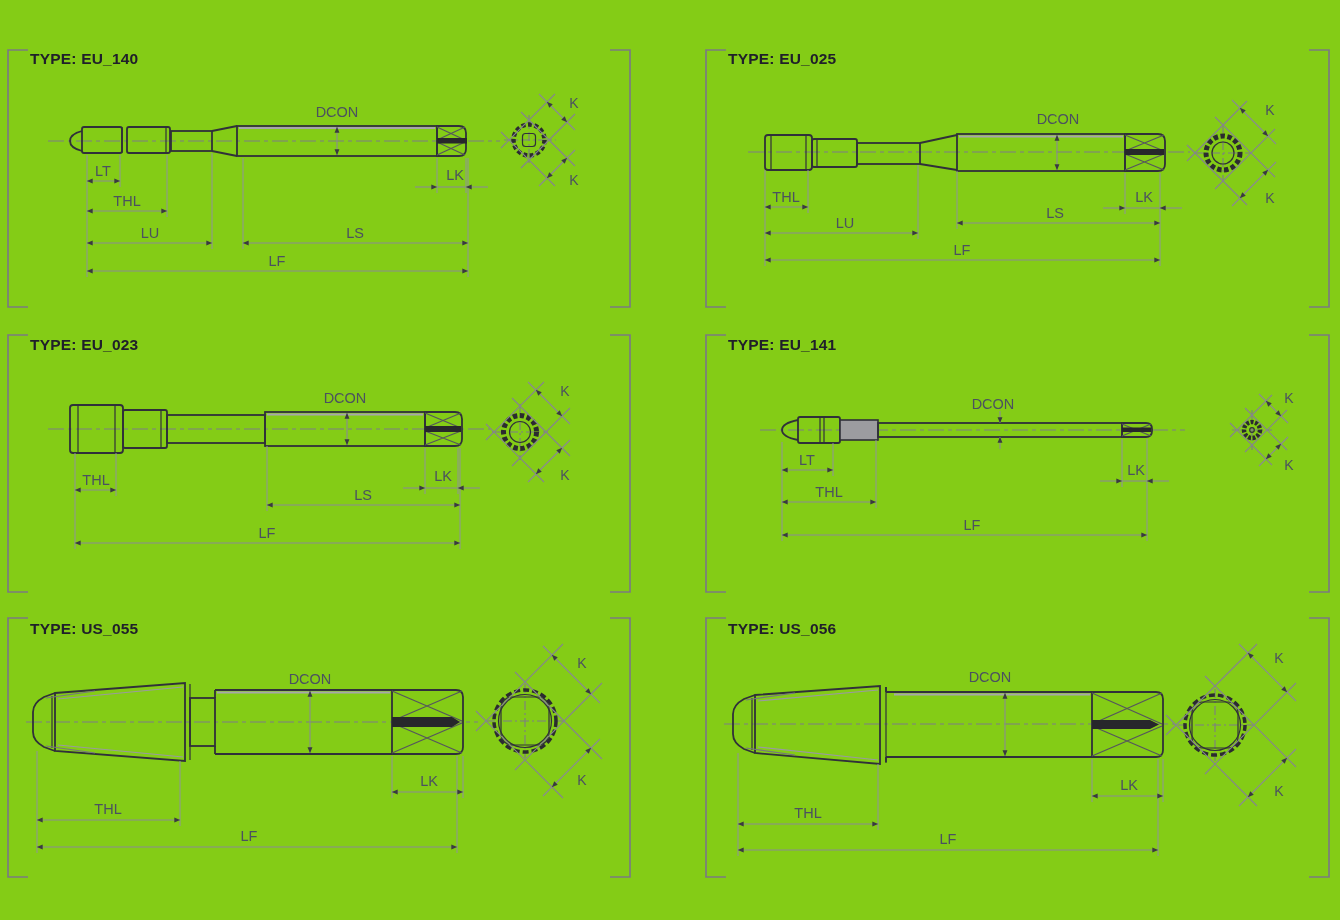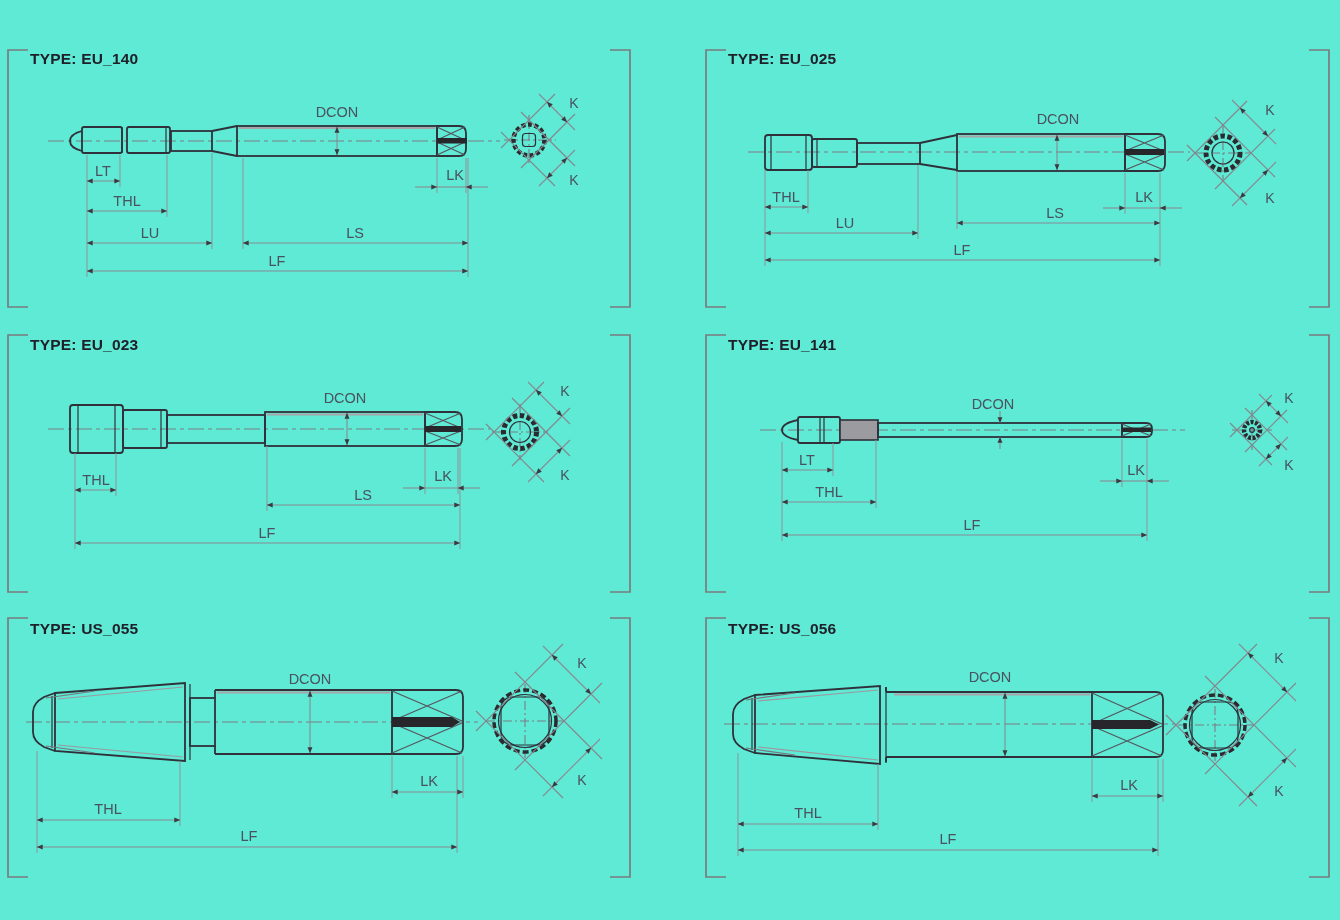"TYPE: EU_140" #stage { background: #5eead4 -> #84cc16 }
